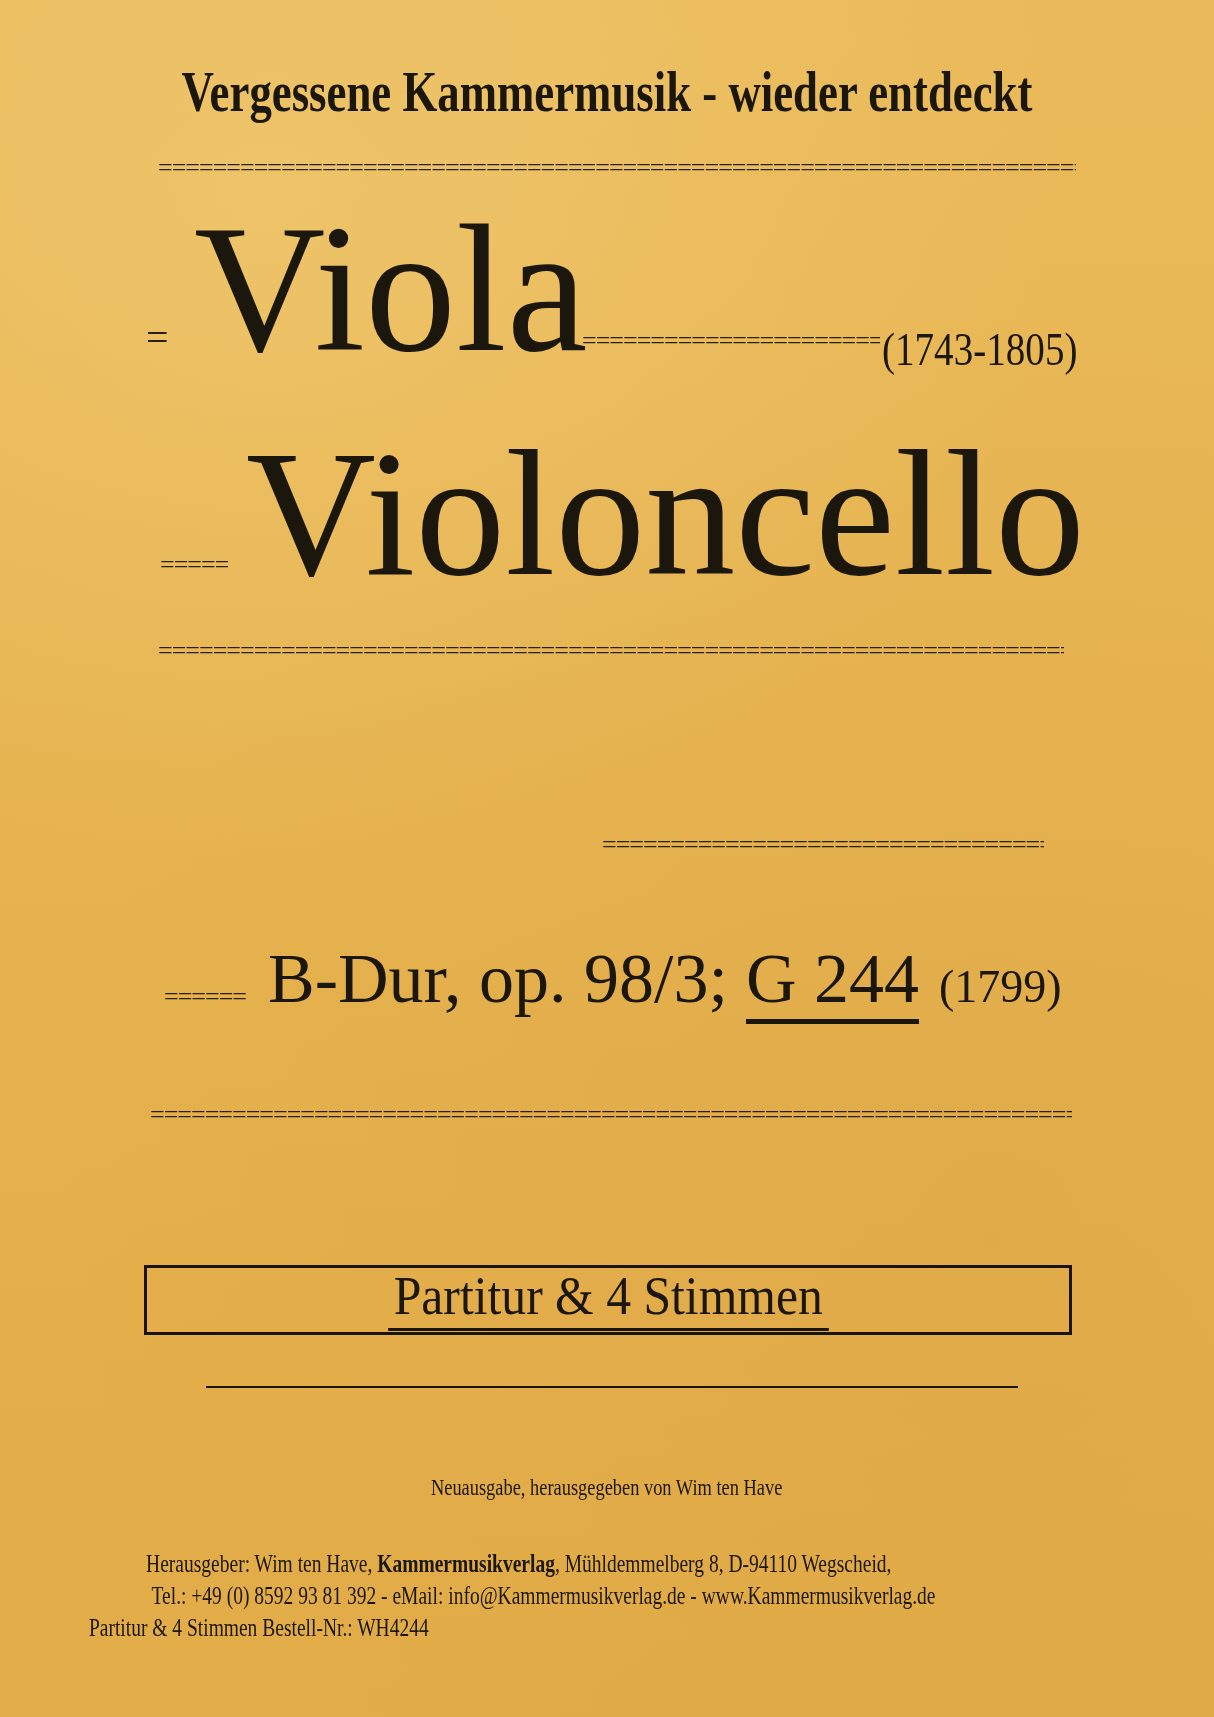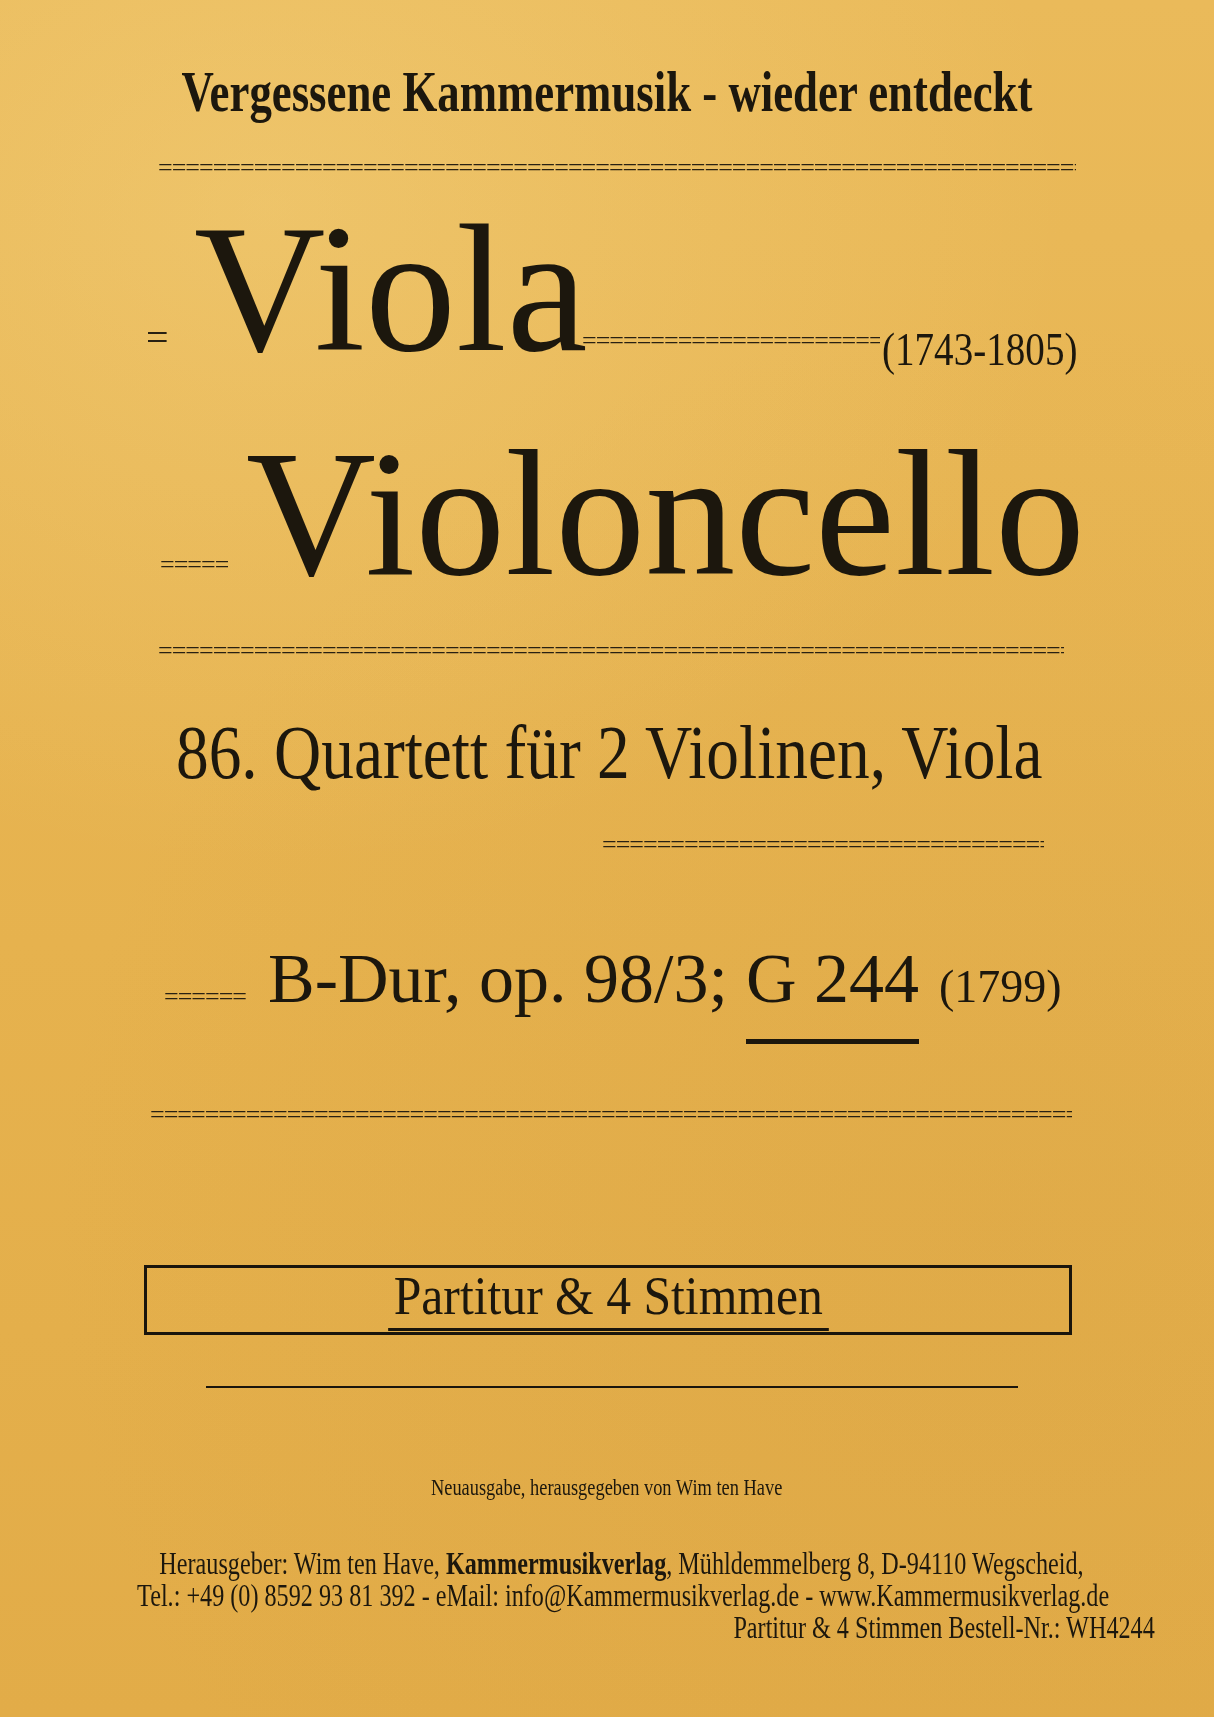"86. Quartett für 2 Violinen," div.abs { html: <div> <span>86. Quartett für 2 Violinen, Viola</span> </div> -> none }
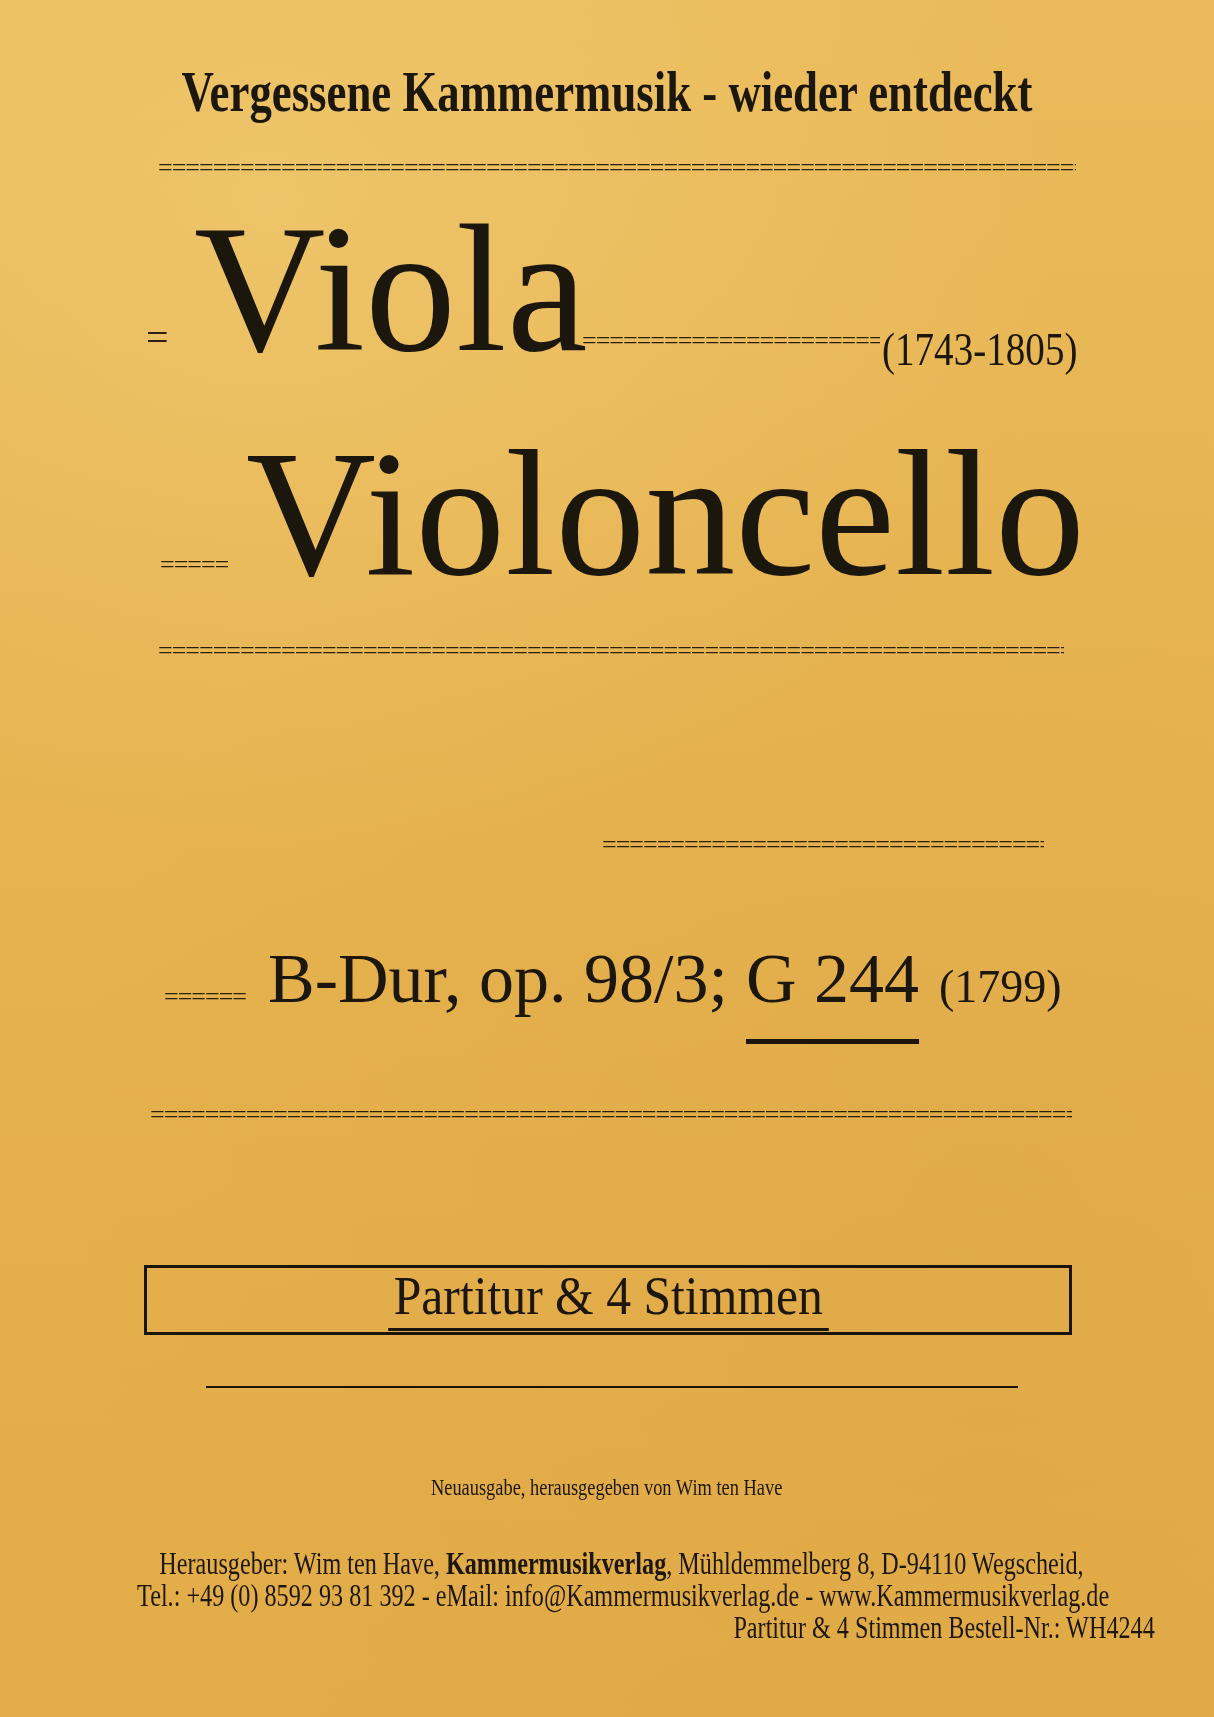"G 244" .key-catalog { padding-bottom: 22px -> 2px }
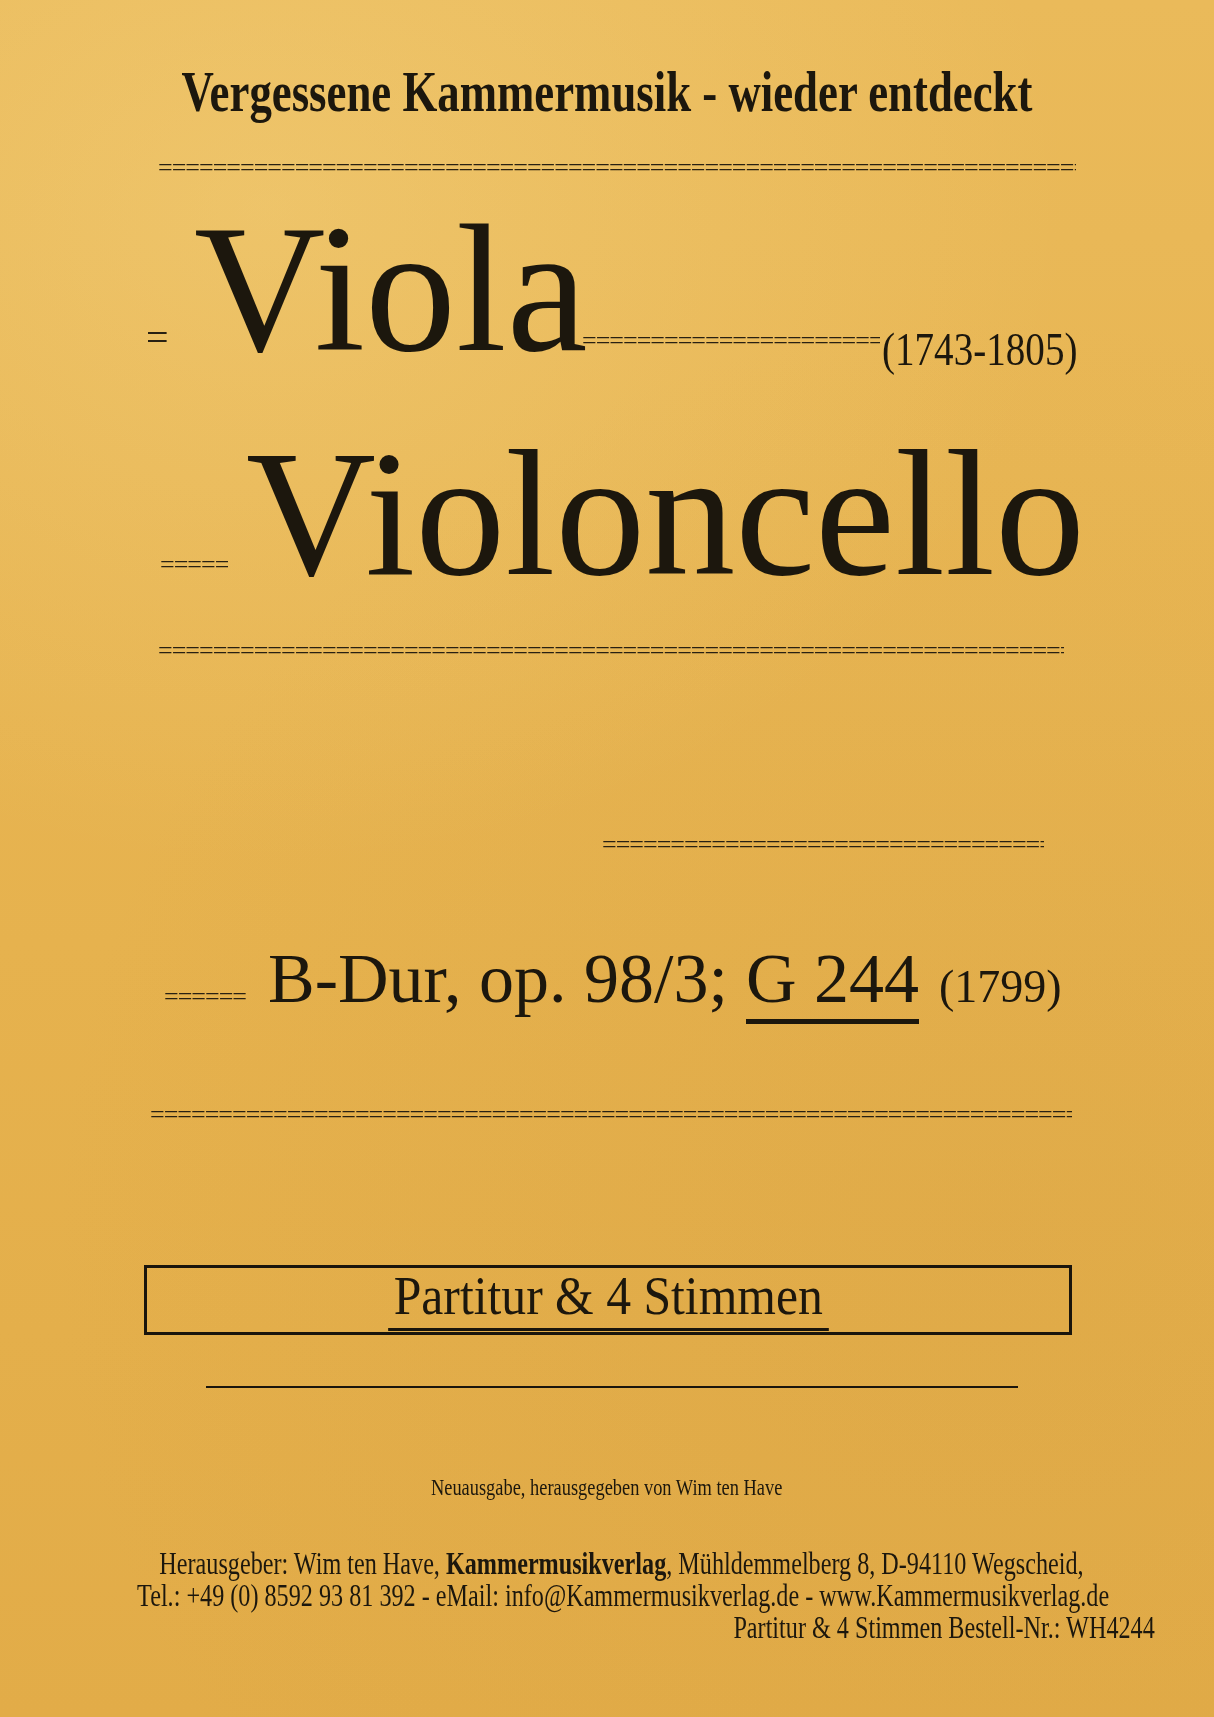"Herausgeber: Wim ten Have," .publisher { font-size: 31px -> 25px; padding-left: none -> 41px; text-align: right -> left }
